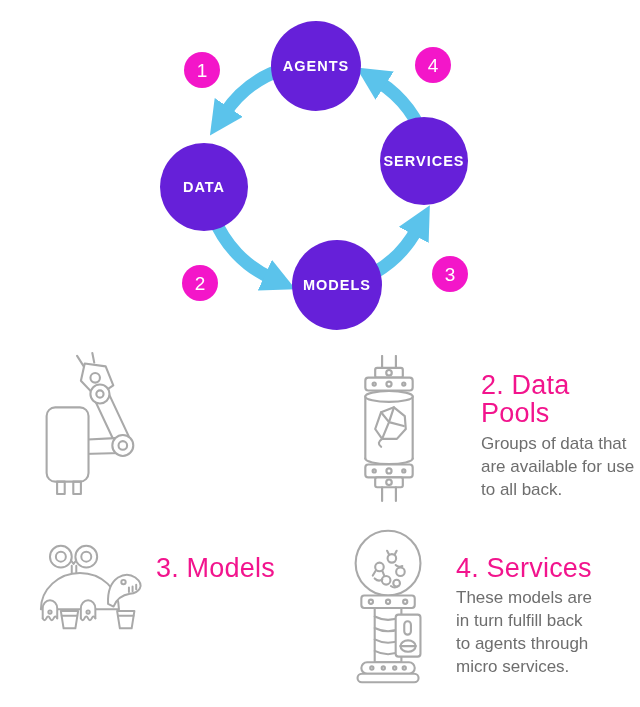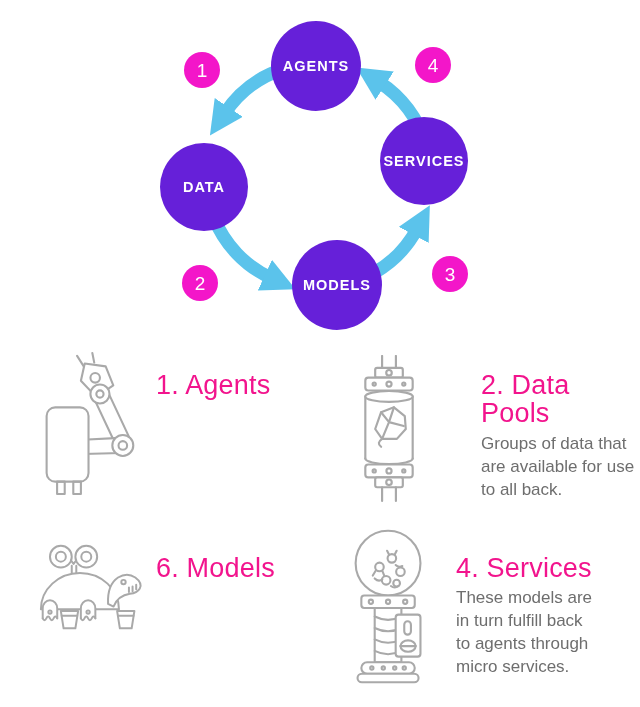"1. Agents" h2.heading { html: <h2>1. Agents</h2> -> none }
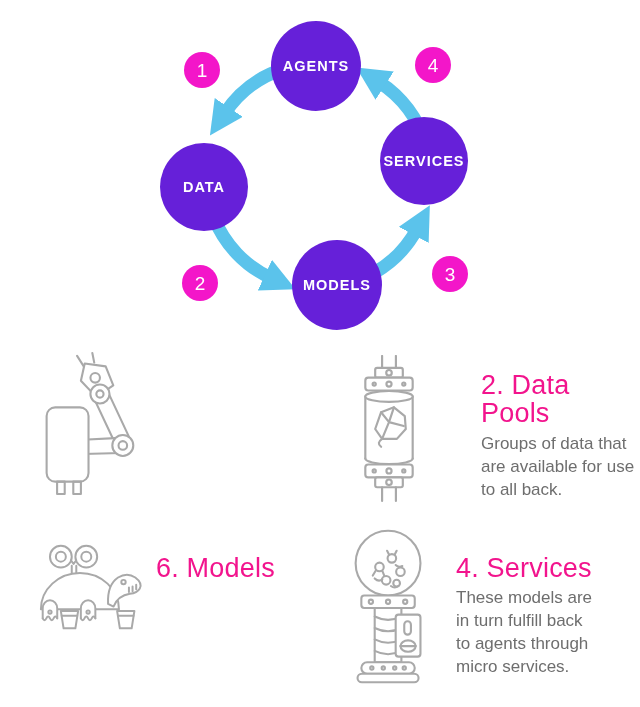"6. Models" h2.heading { text: 6 -> 3 }
